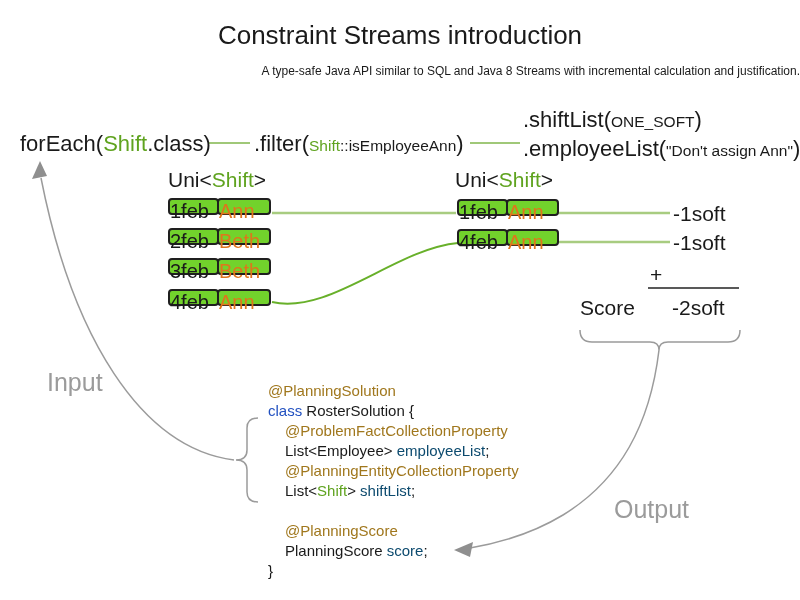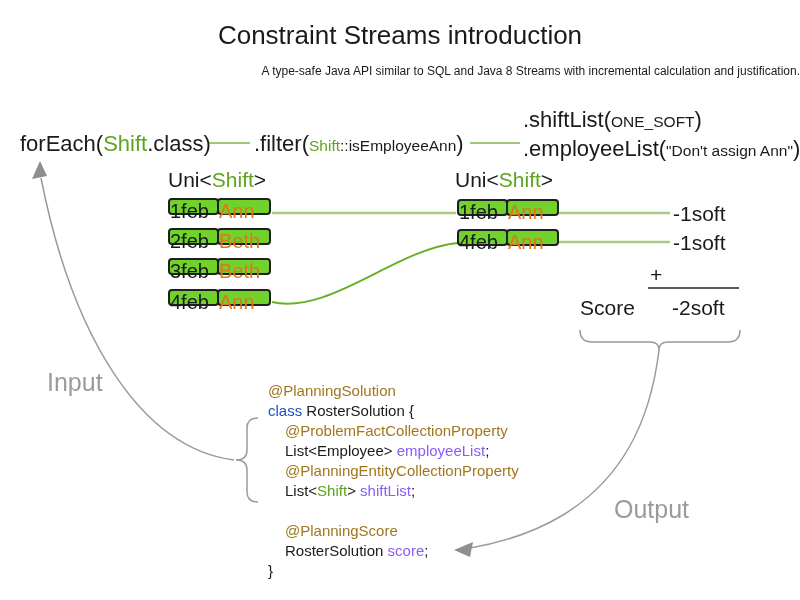"employeeList" .field { color: #8b5cf6 -> #0c4a6e }
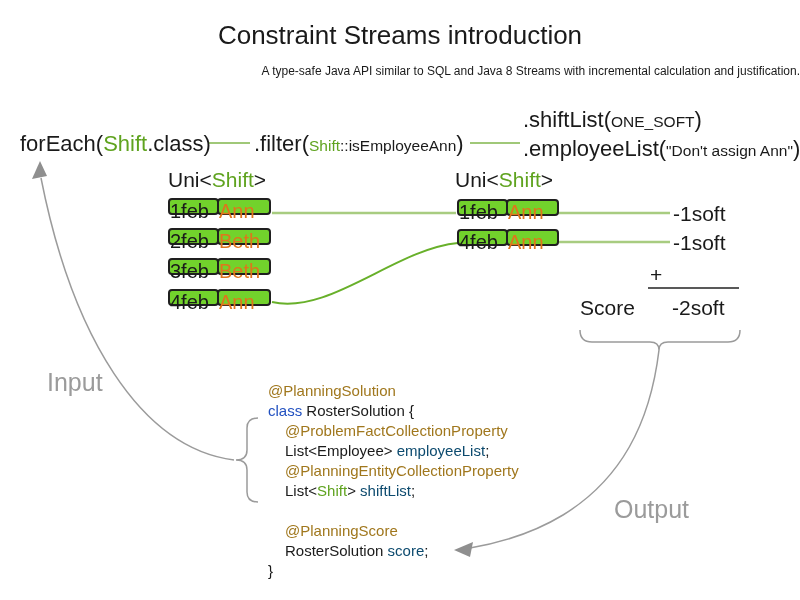"RosterSolution" span { text: RosterSolution -> PlanningScore }
